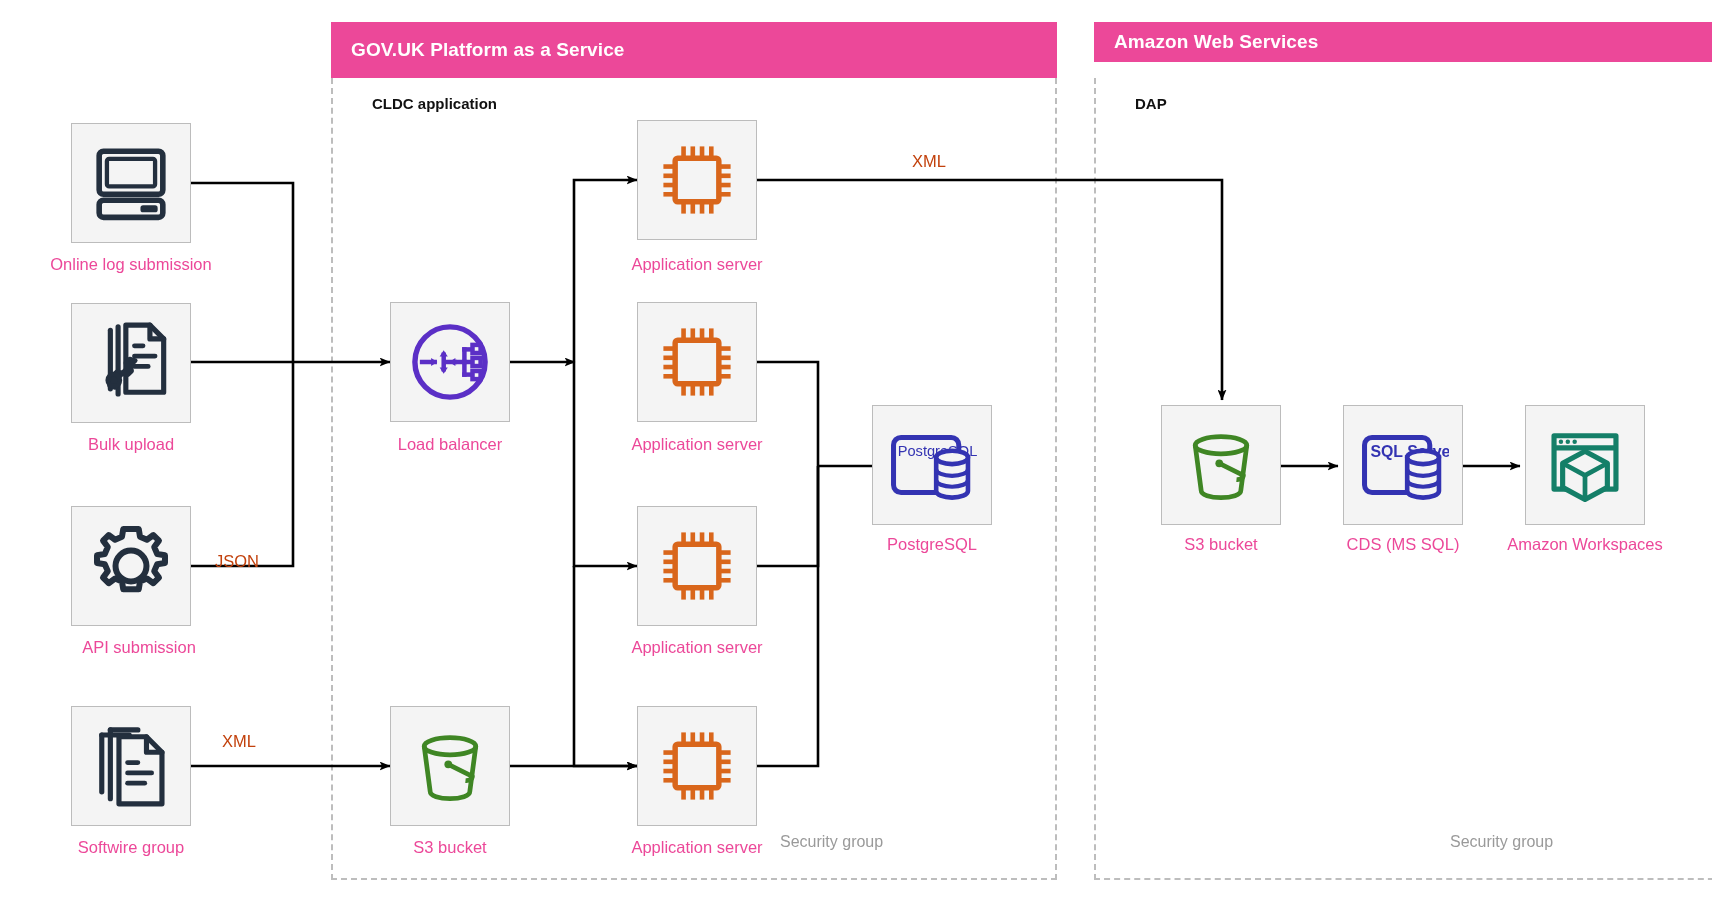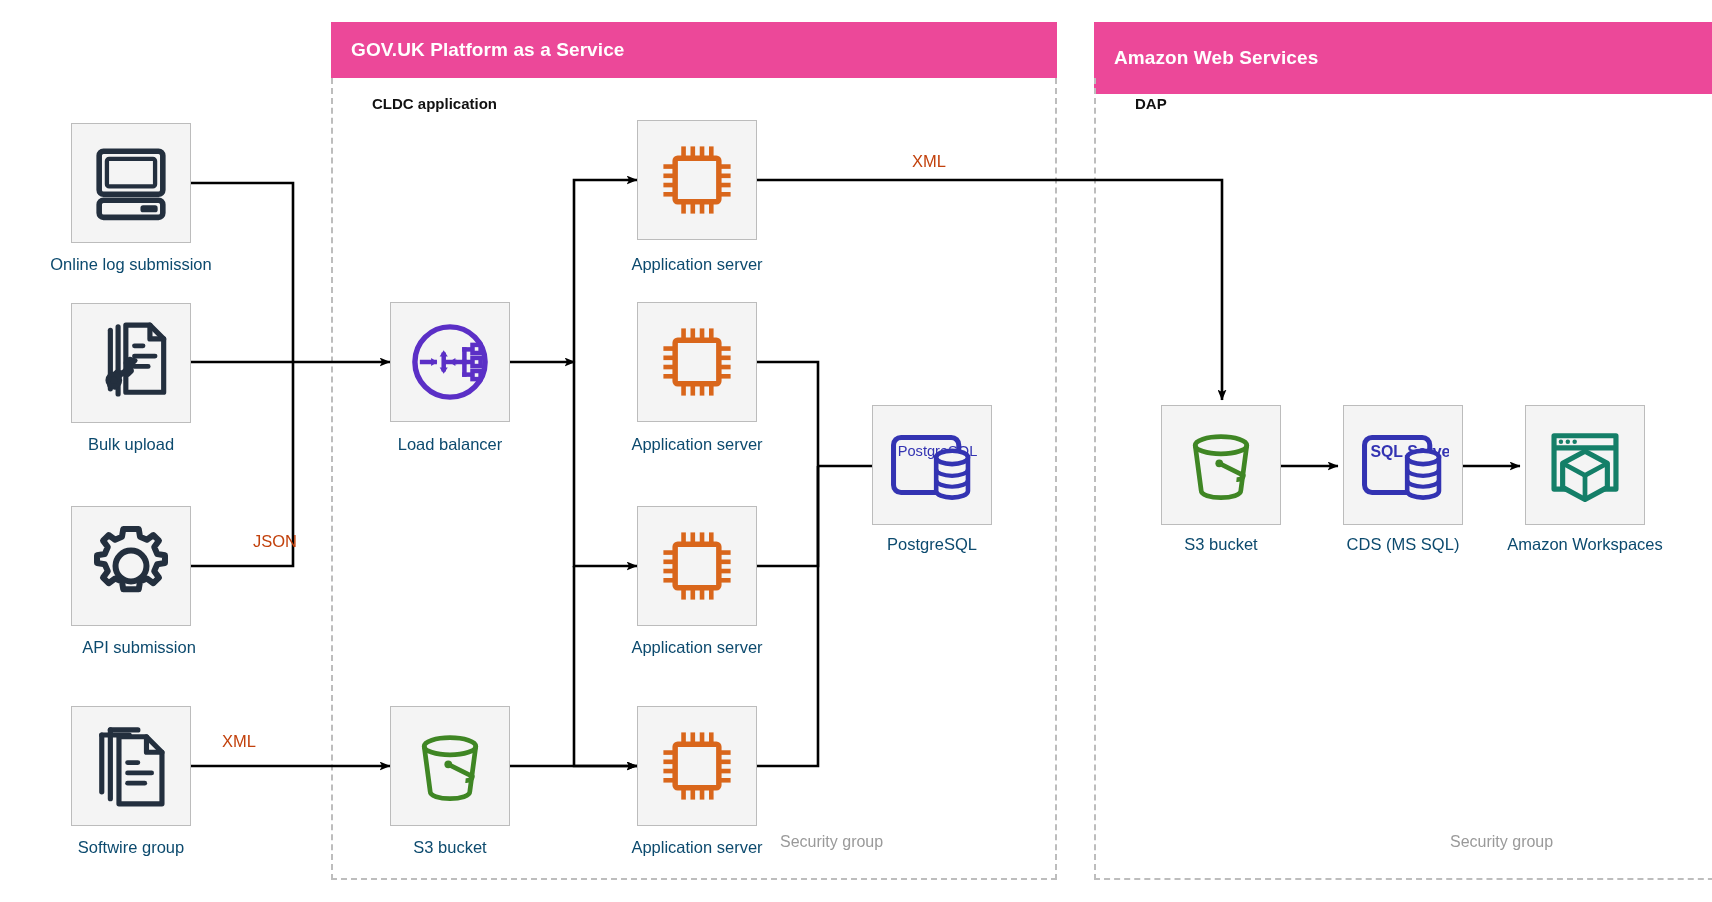"Amazon Web Services" div.group-header { height: 72px -> 40px }
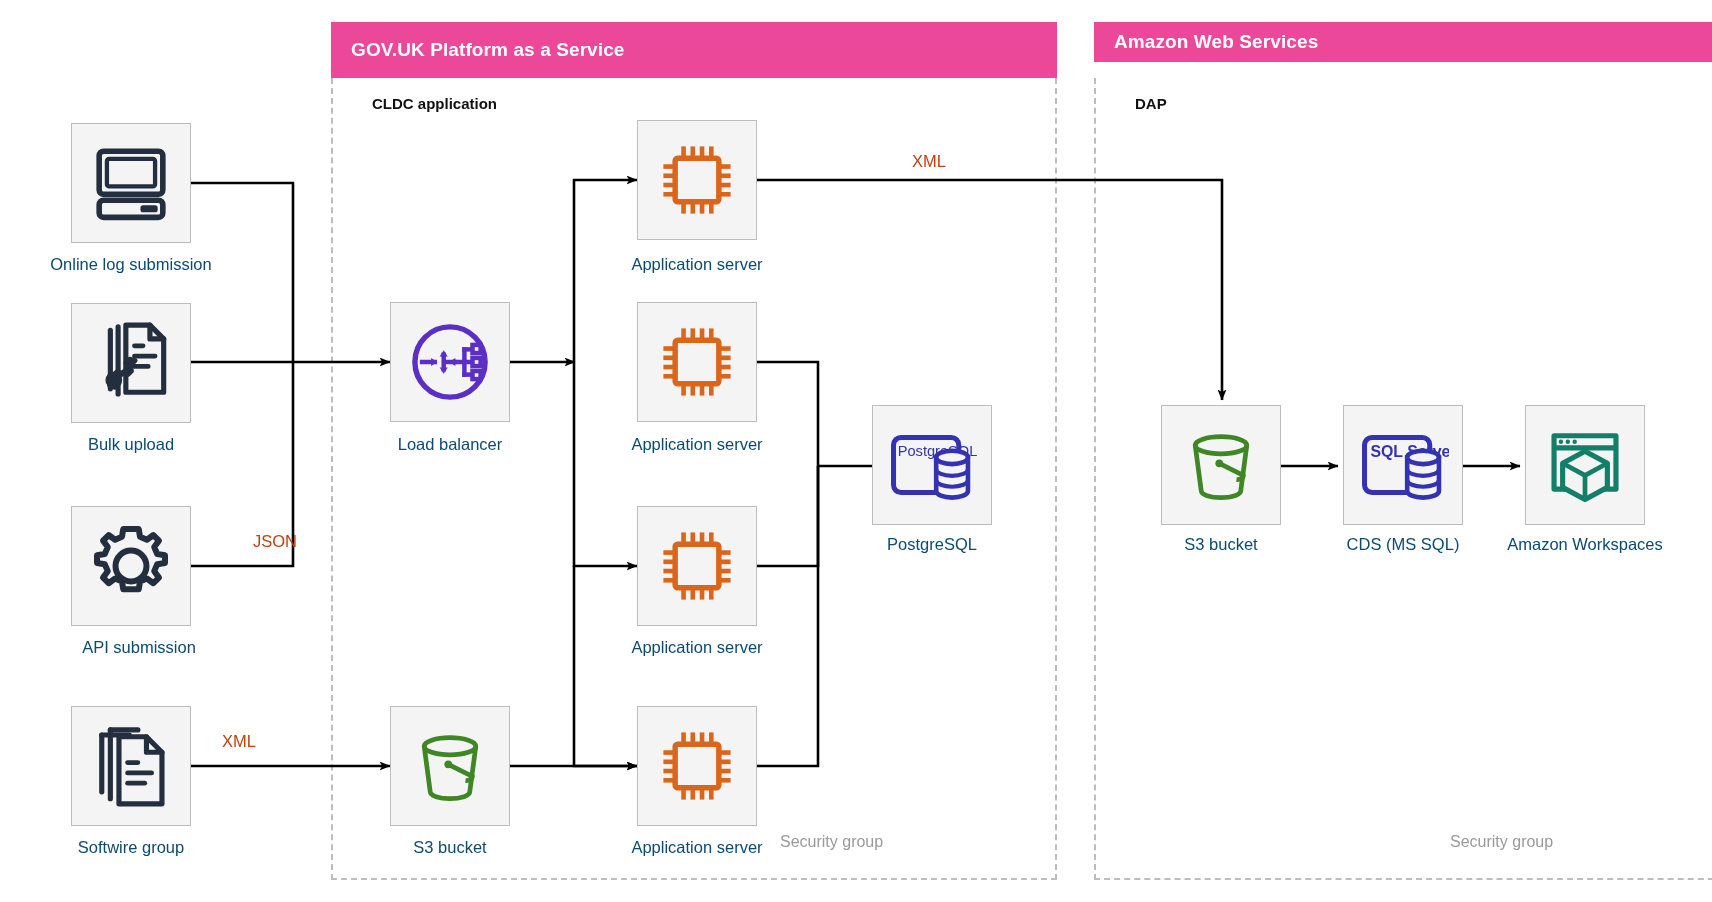"Online log submission" .node-label { color: #0c4a6e -> #ec4899 }
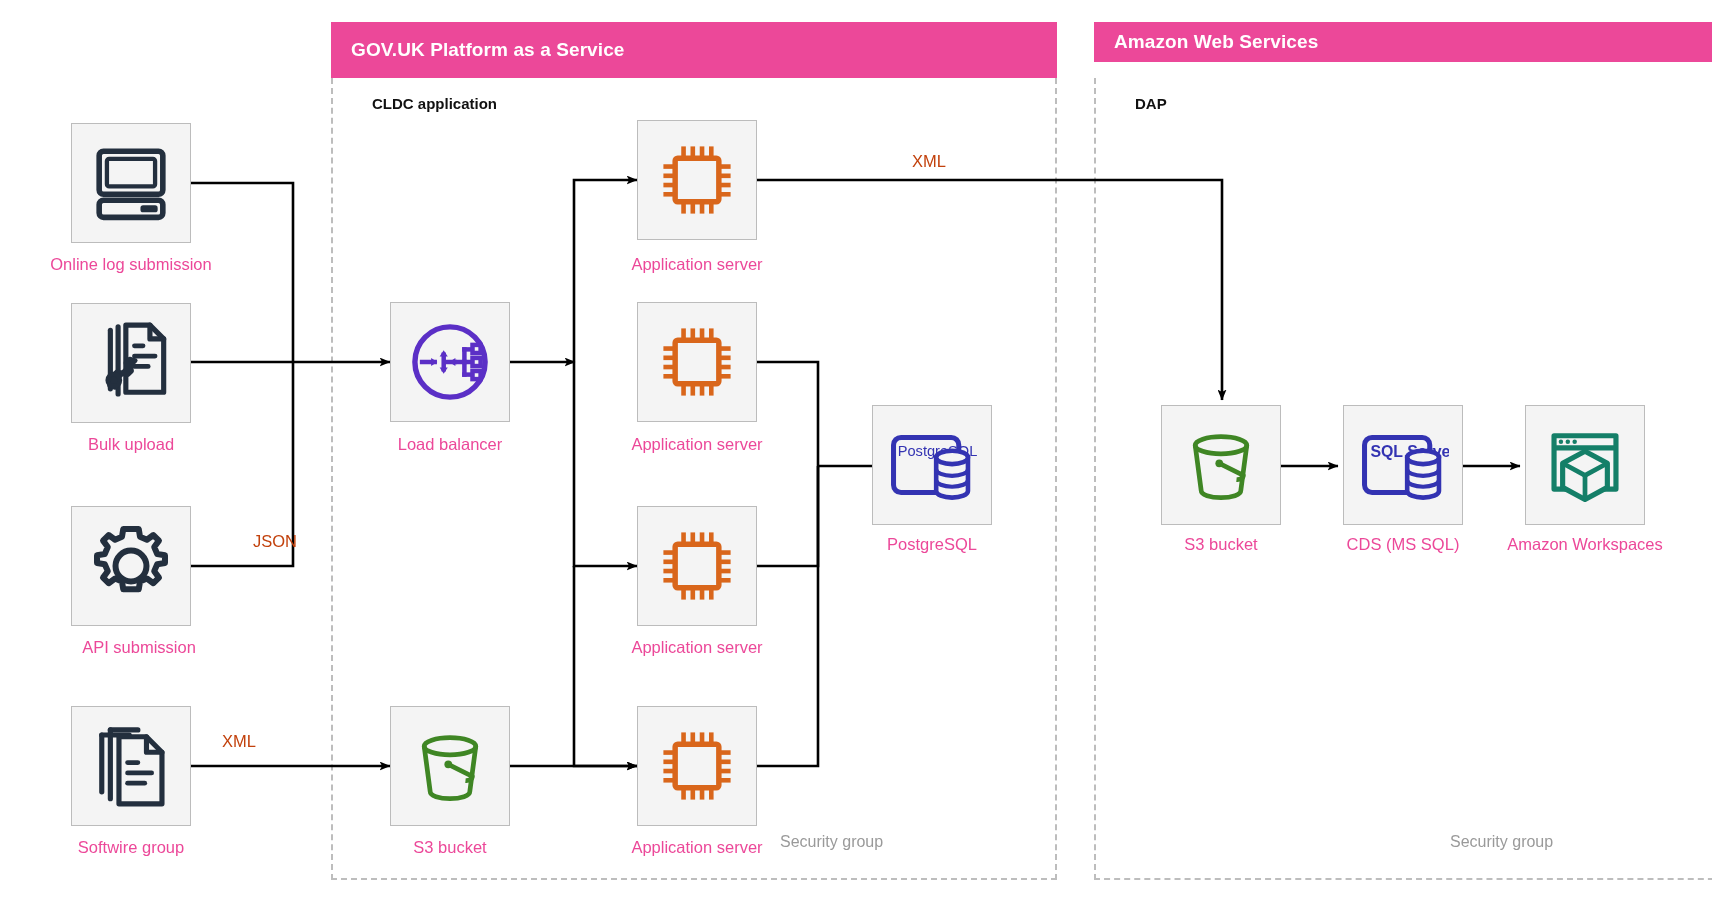"JSON" div.edge-label { margin-left: 38px -> none; top: 532px -> 552px }
